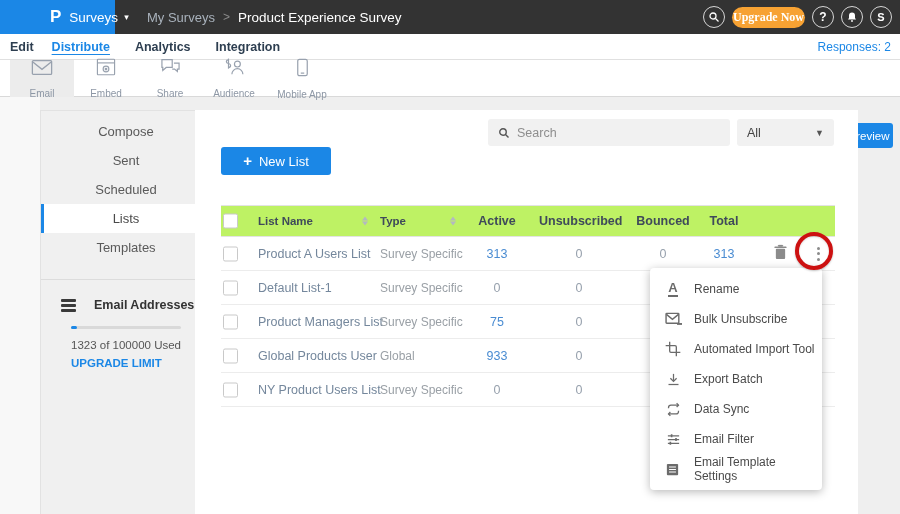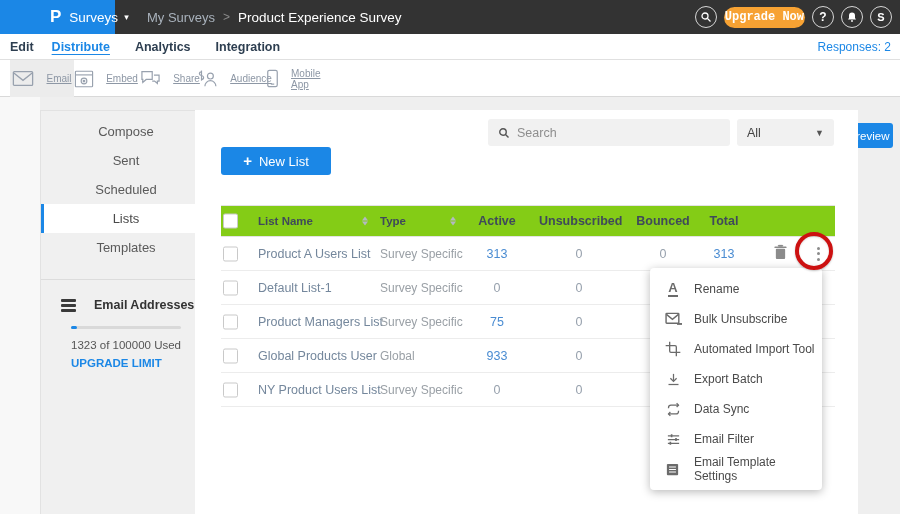"Upgrade Now" .upgrade { font-family: Liberation Mono, monospace -> Liberation Serif, serif }
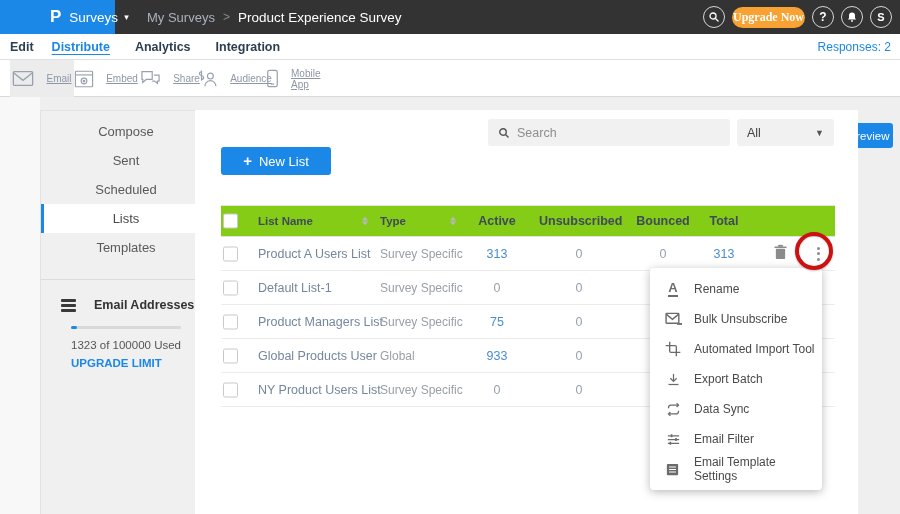"Email" .ttab { flex-direction: row -> column; text-decoration: underline -> none }
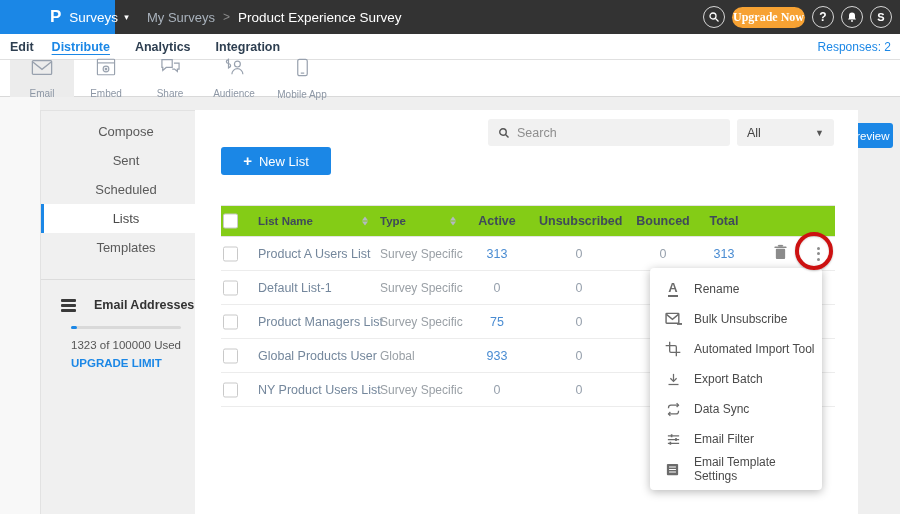"List Name" .thead { background: #84cc16 -> #bef264 }
